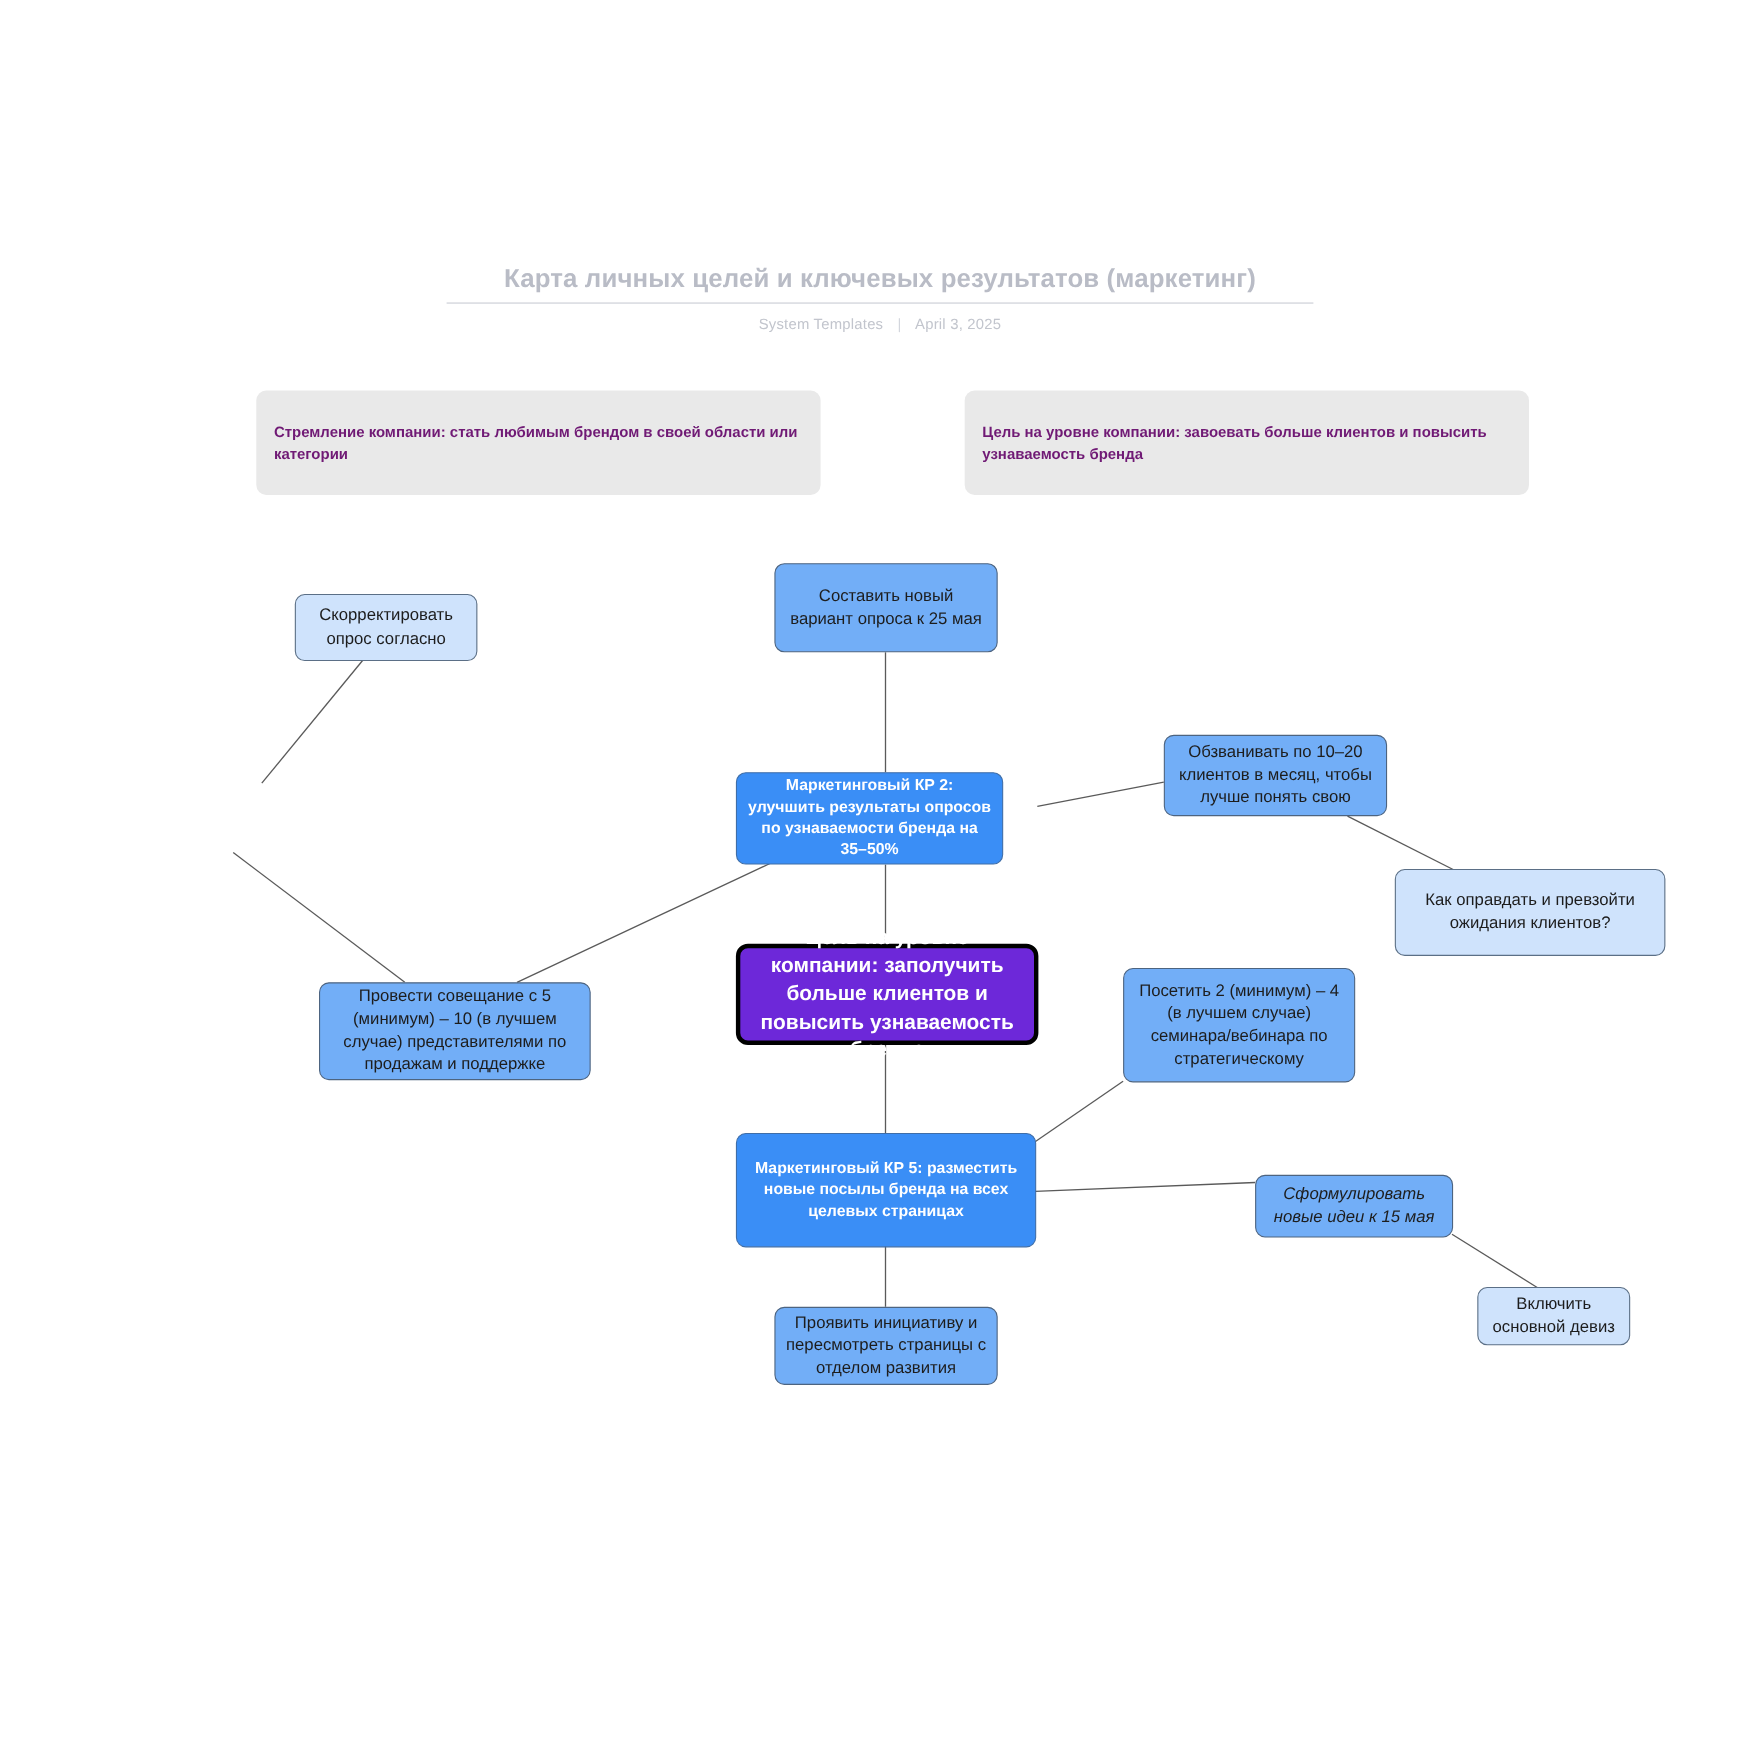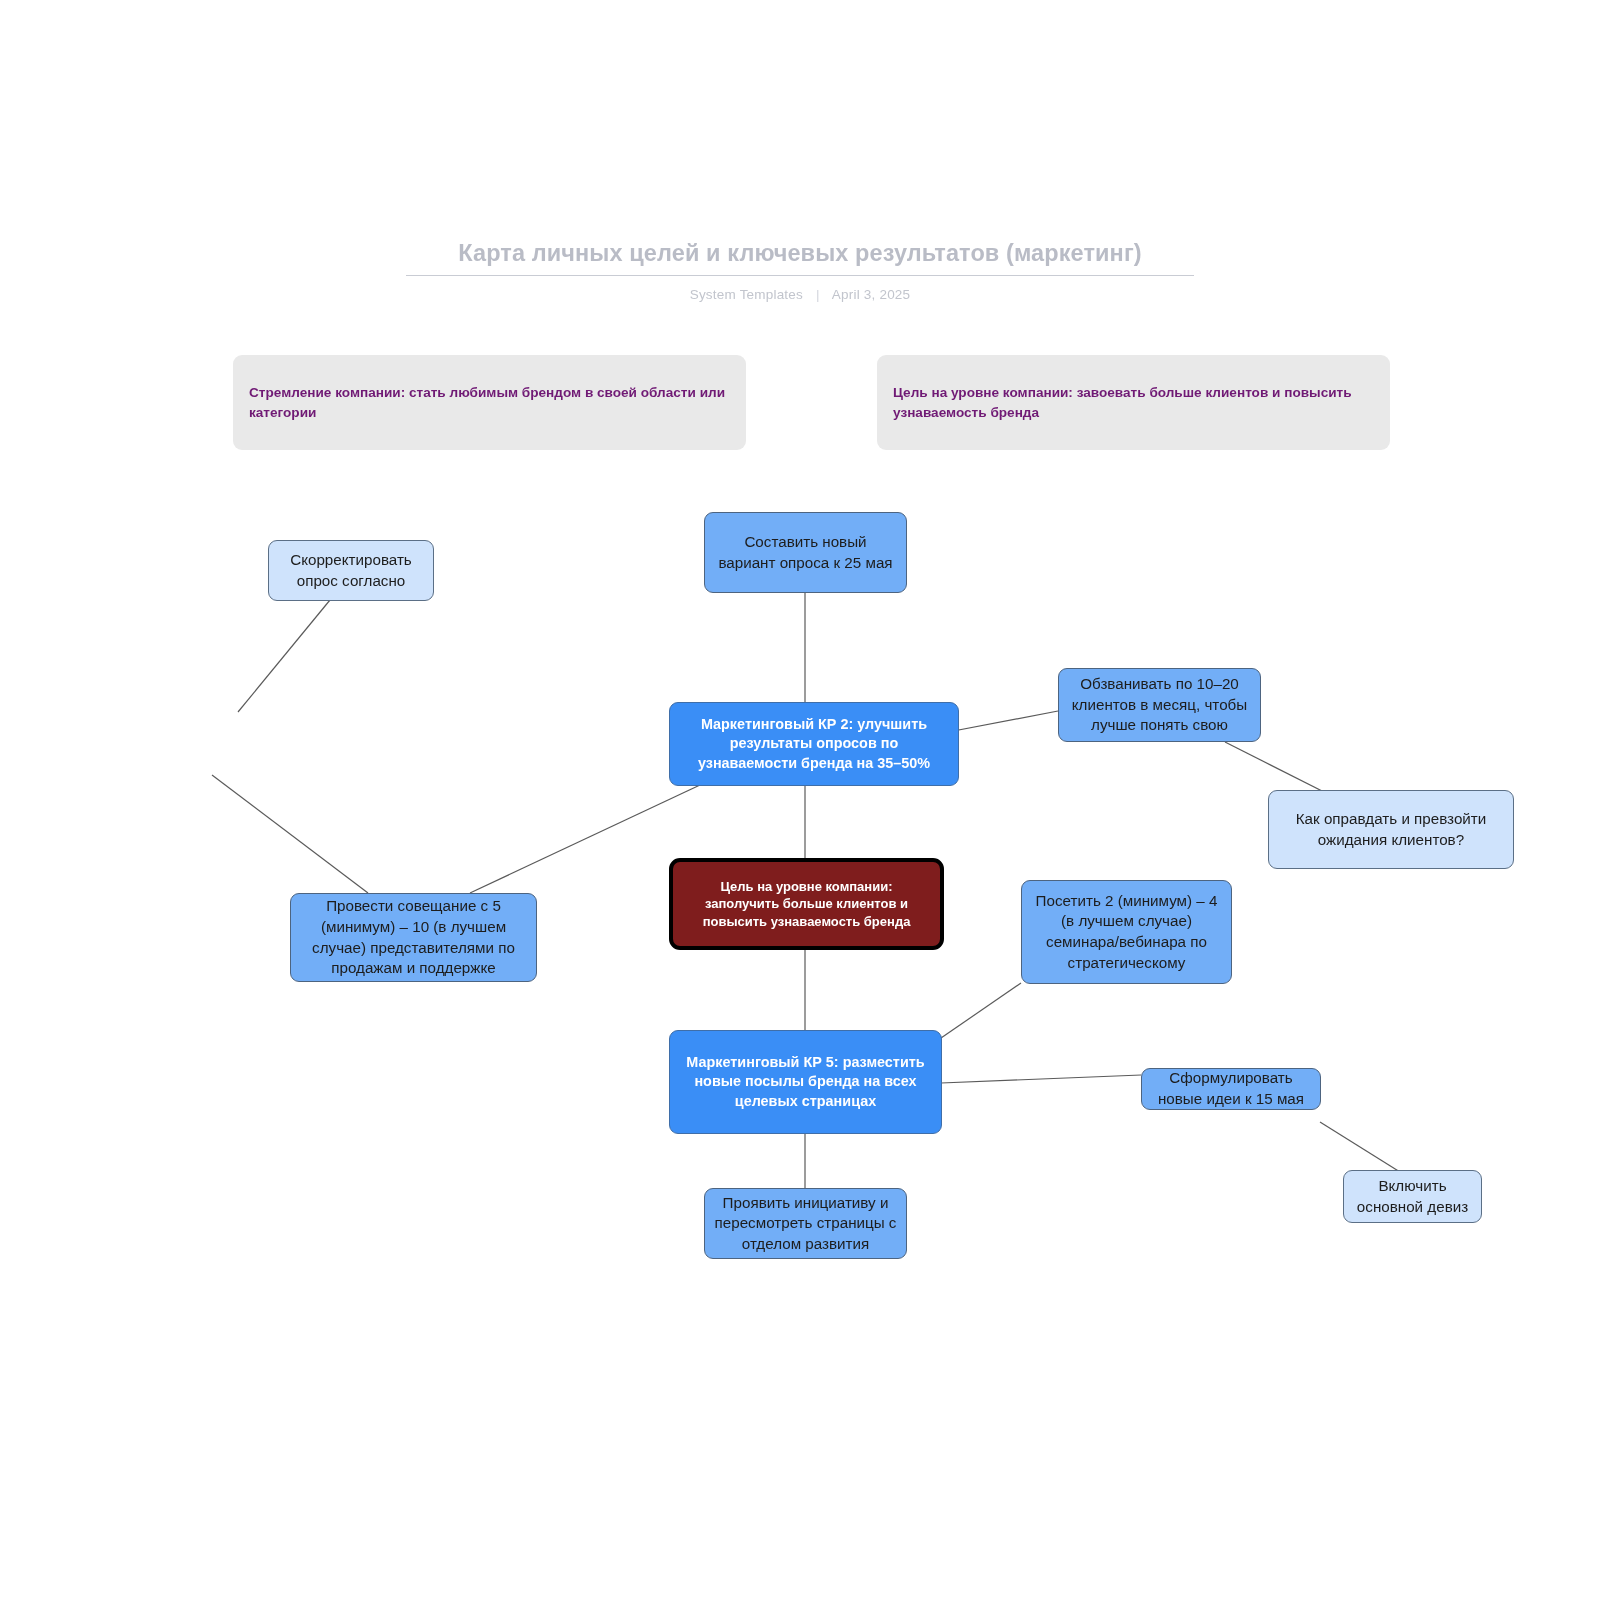"Маркетинговый КР 2: улучшить результаты" div.node { width: 290px -> 243px }
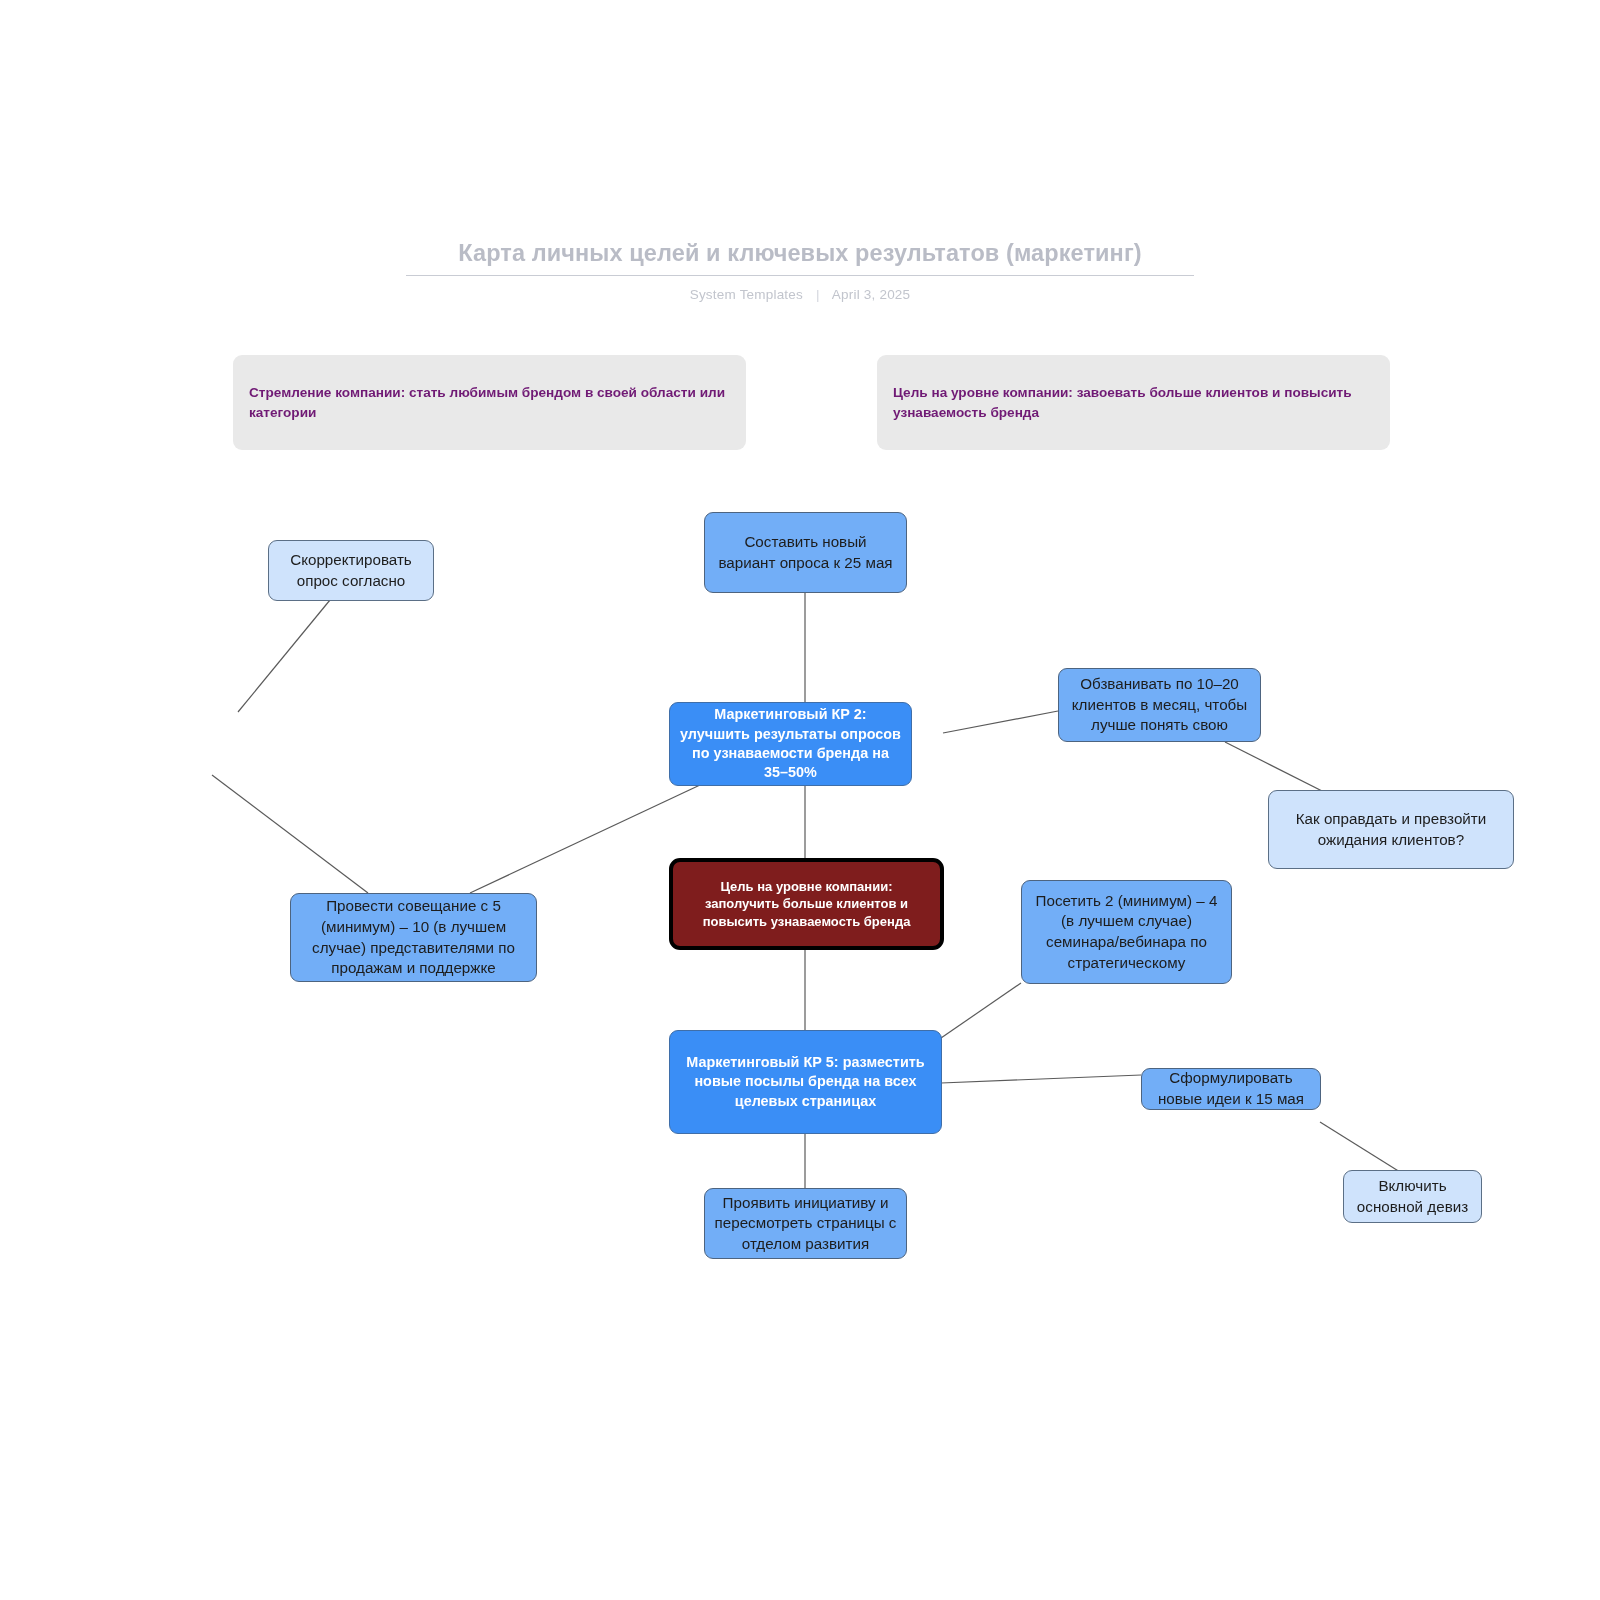"Цель на уровне компании: заполучить" .node.root { background: #7f1d1d -> #6d28d9; font-size: 13px -> 19px }
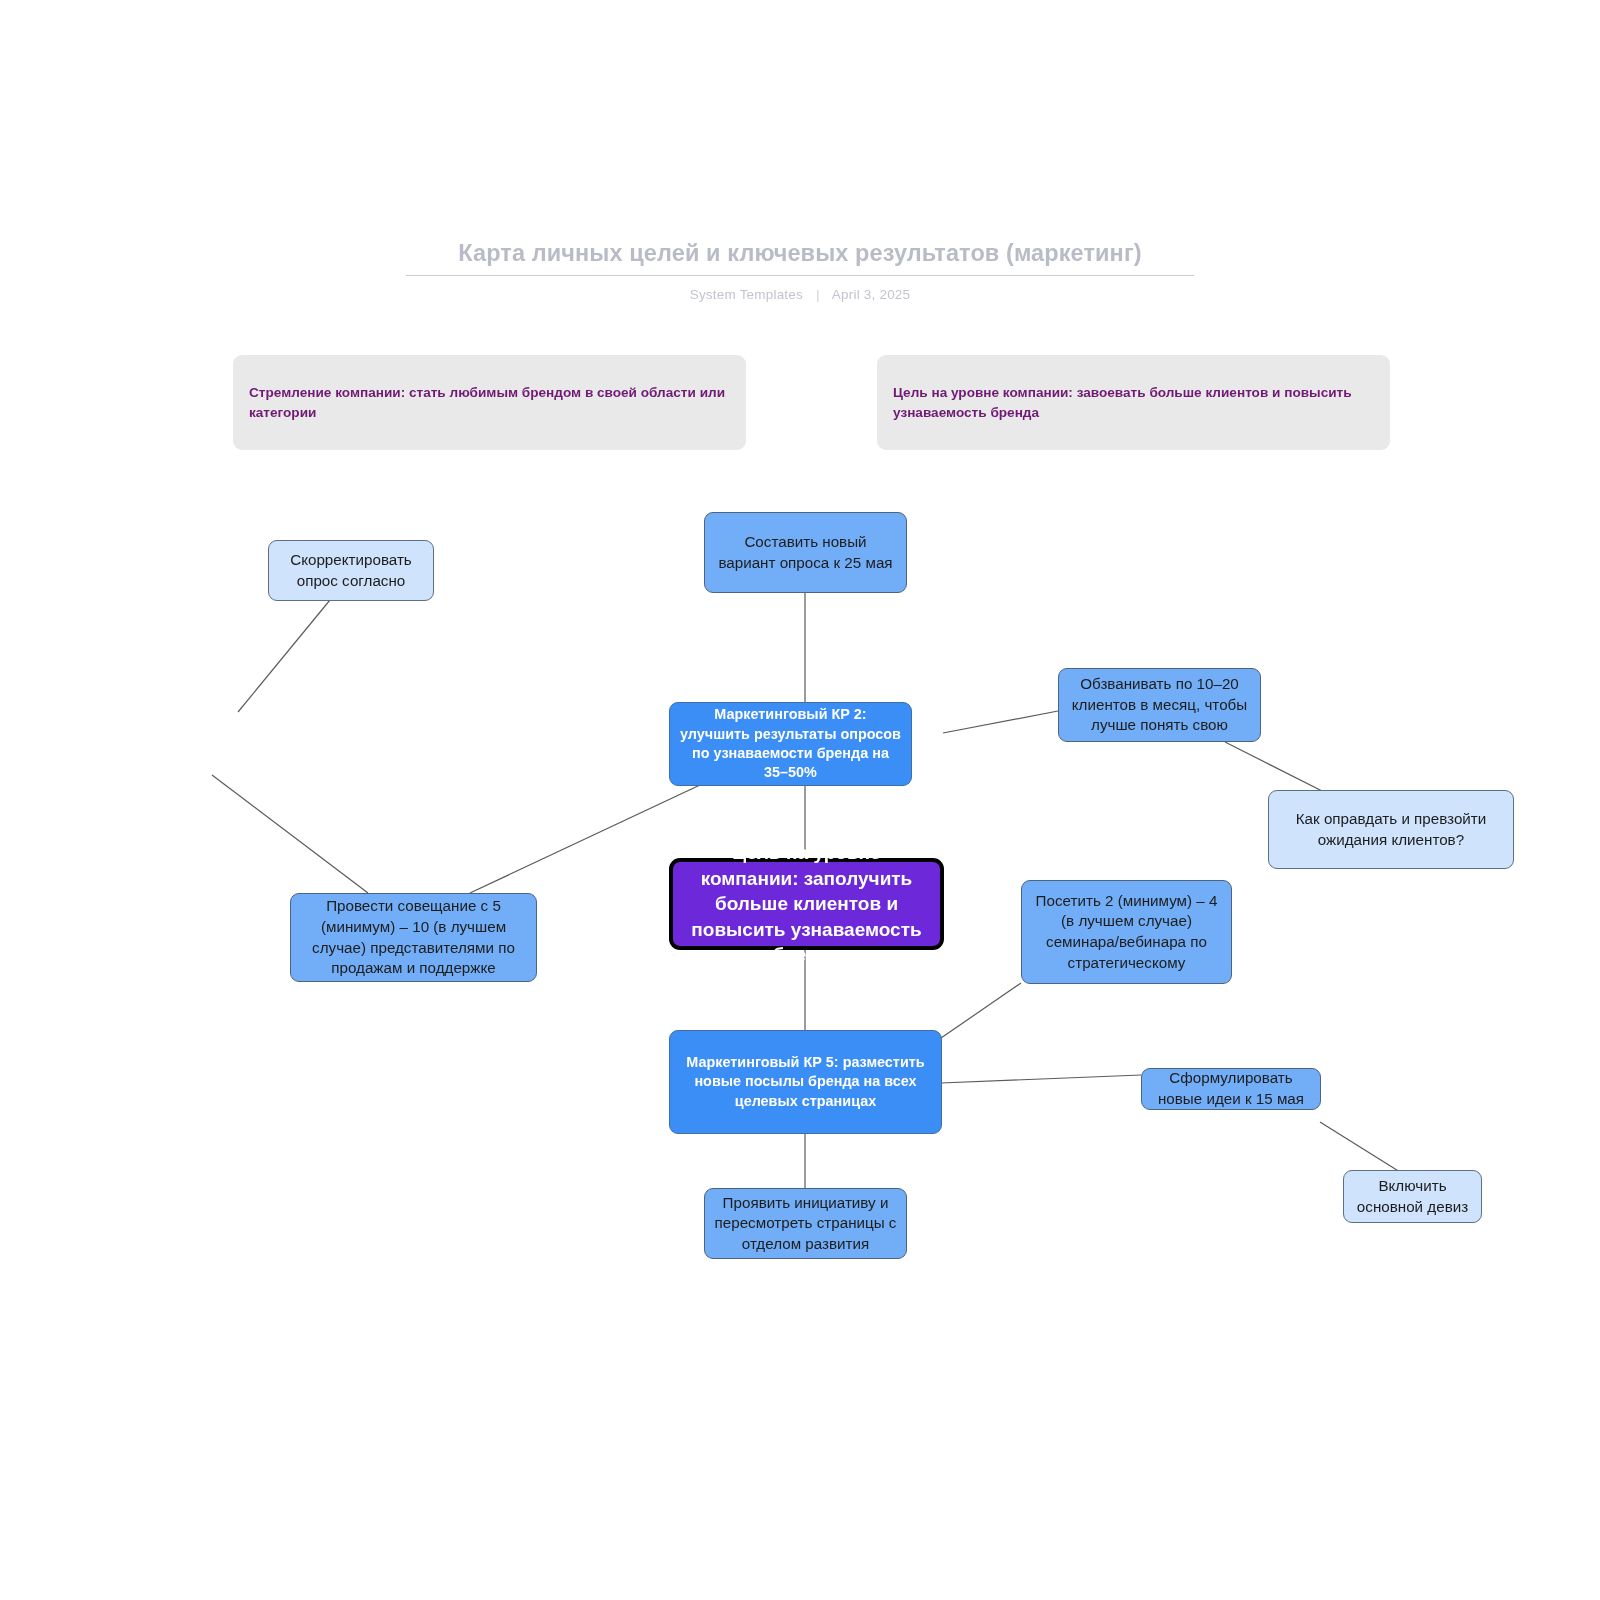"Сформулировать новые идеи к 15" div.node { font-style: none -> italic; height: 42px -> 57px }
